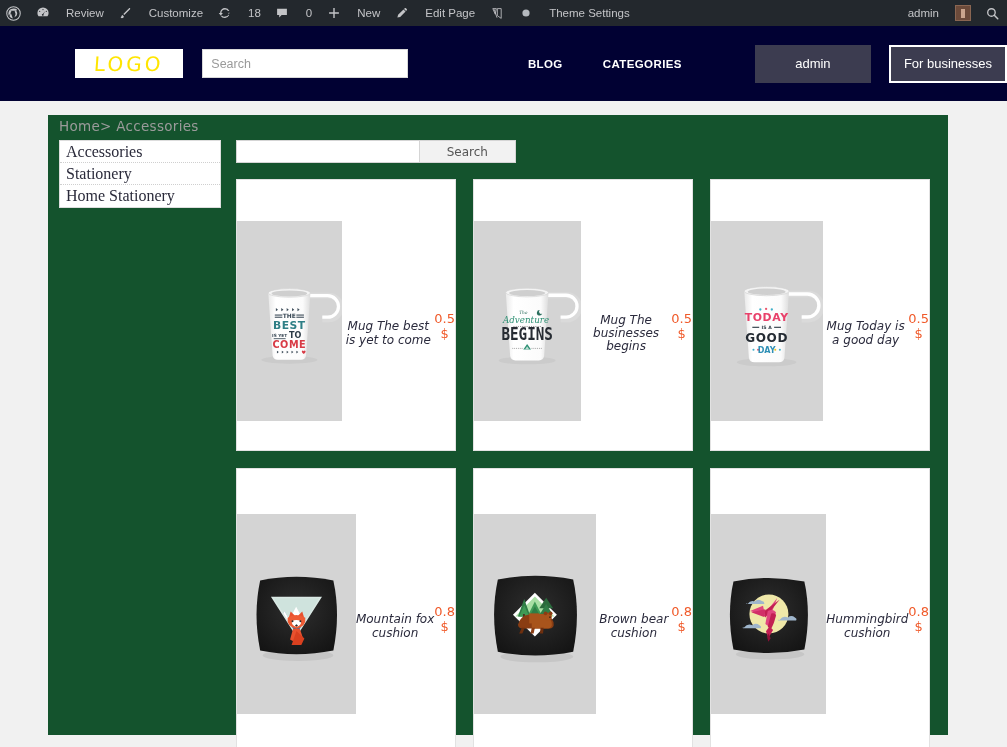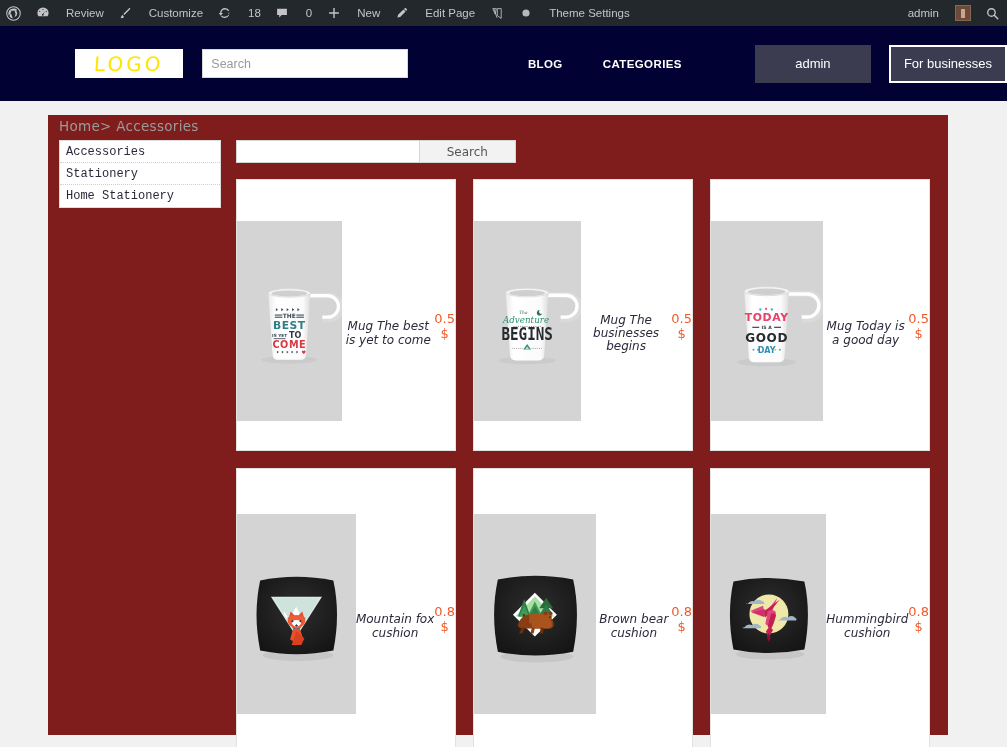"Home> Accessories" #container { background: #7f1d1d -> #14532d }
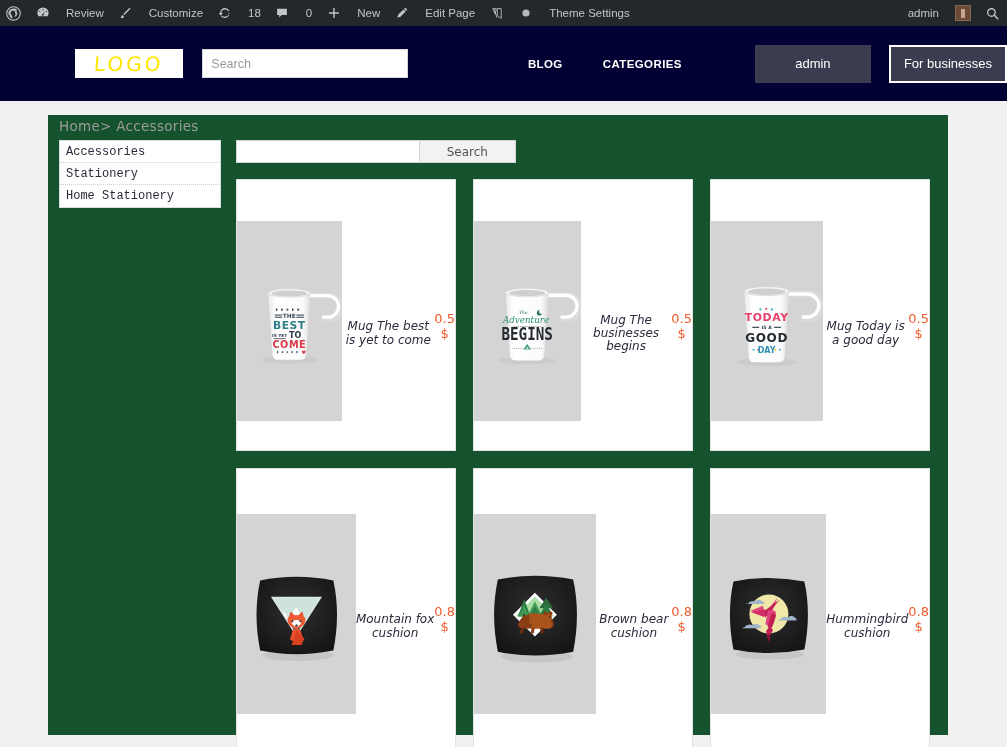"Accessories" .cat-item { font-family: Liberation Mono, monospace -> Liberation Serif, serif; font-size: 12px -> 16px }
